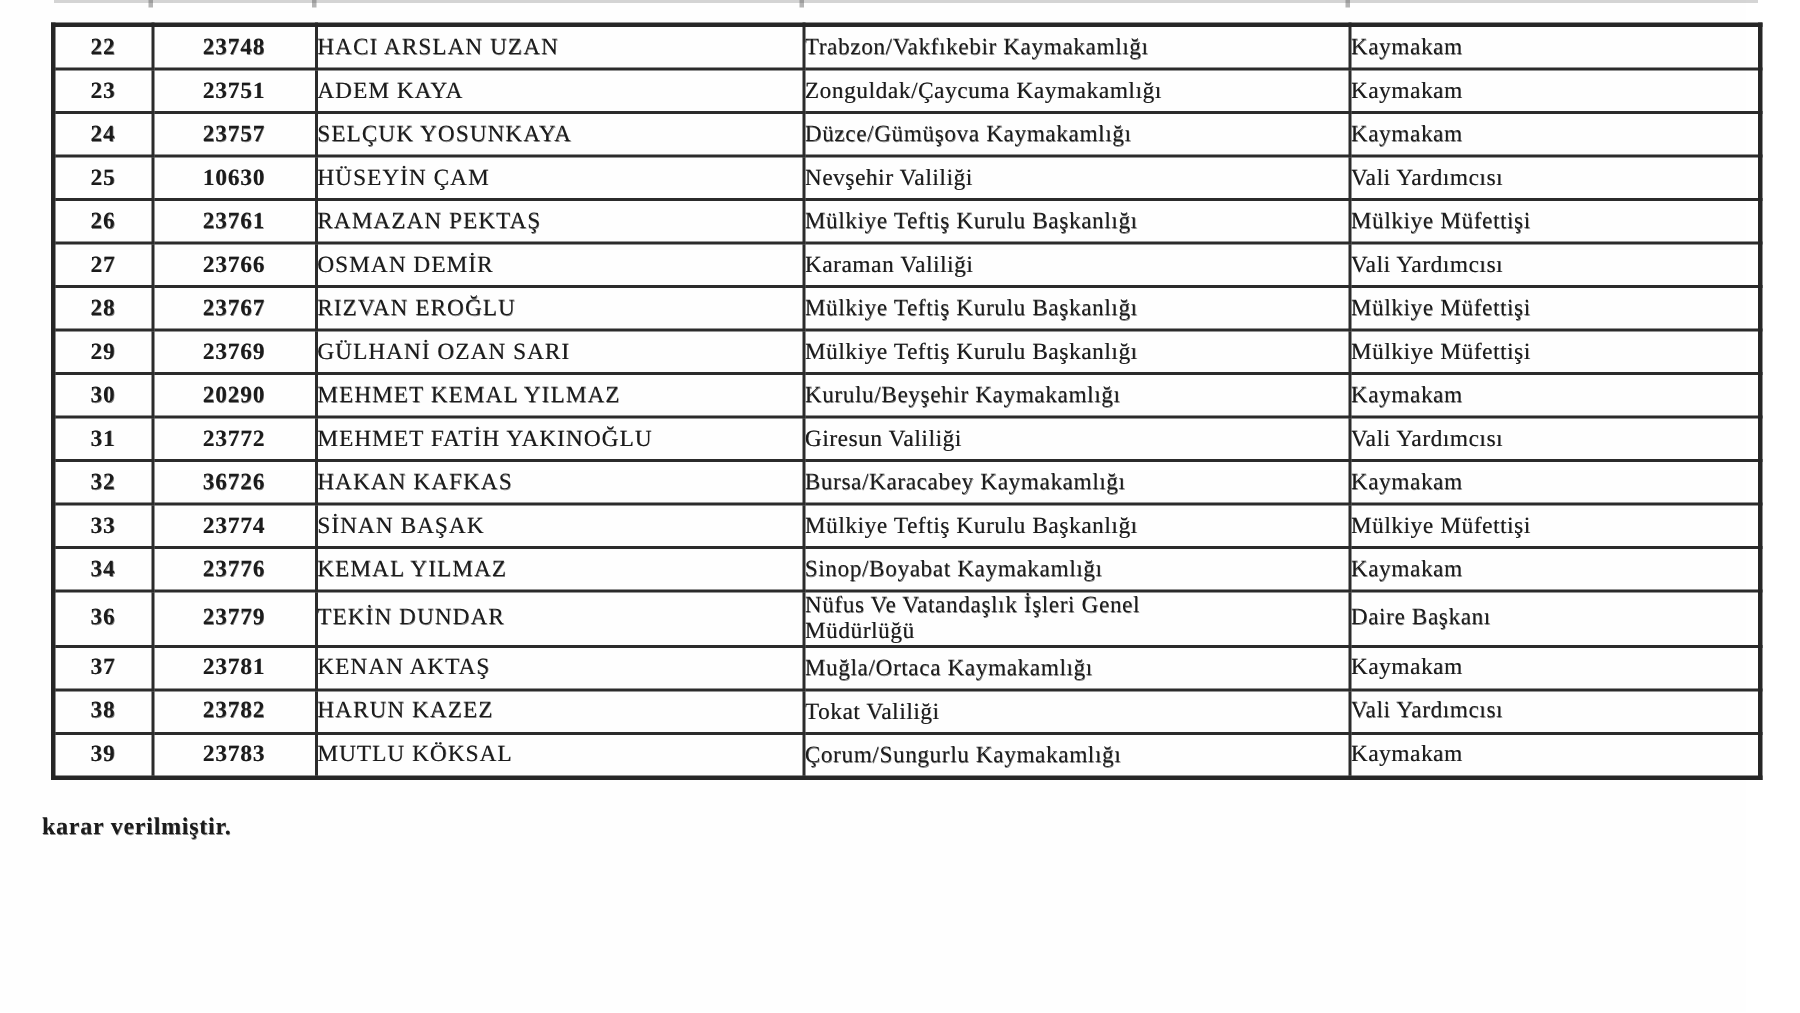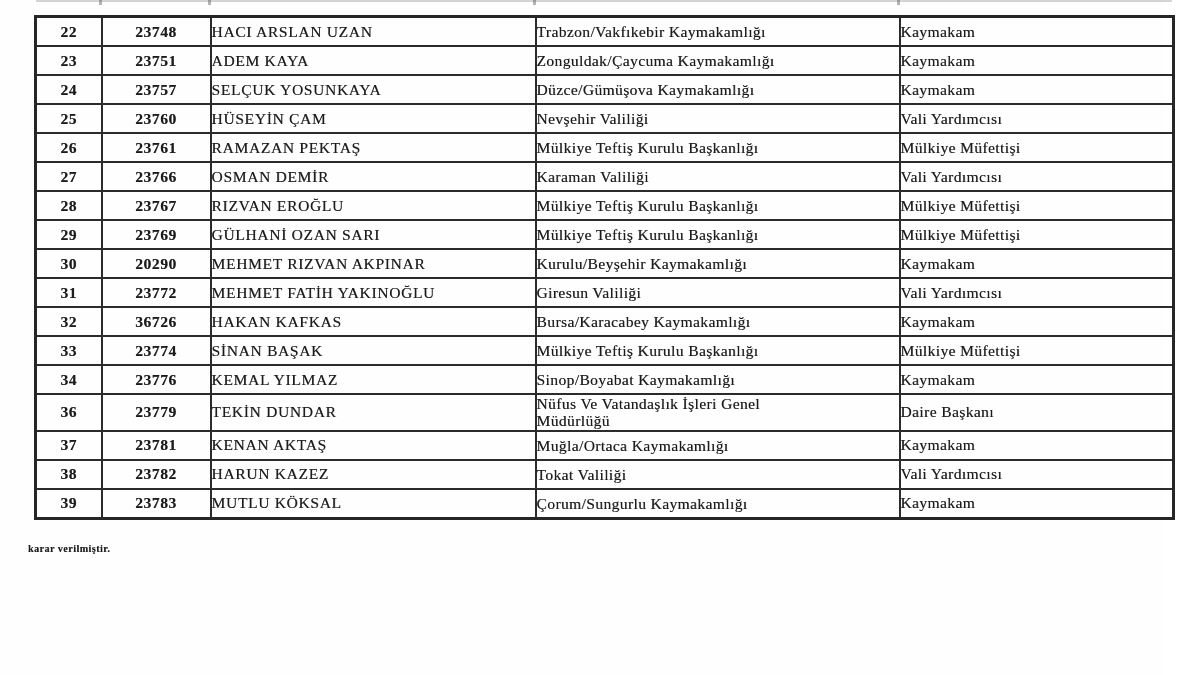"23760" td.col-reg { text: 23760 -> 10630 }
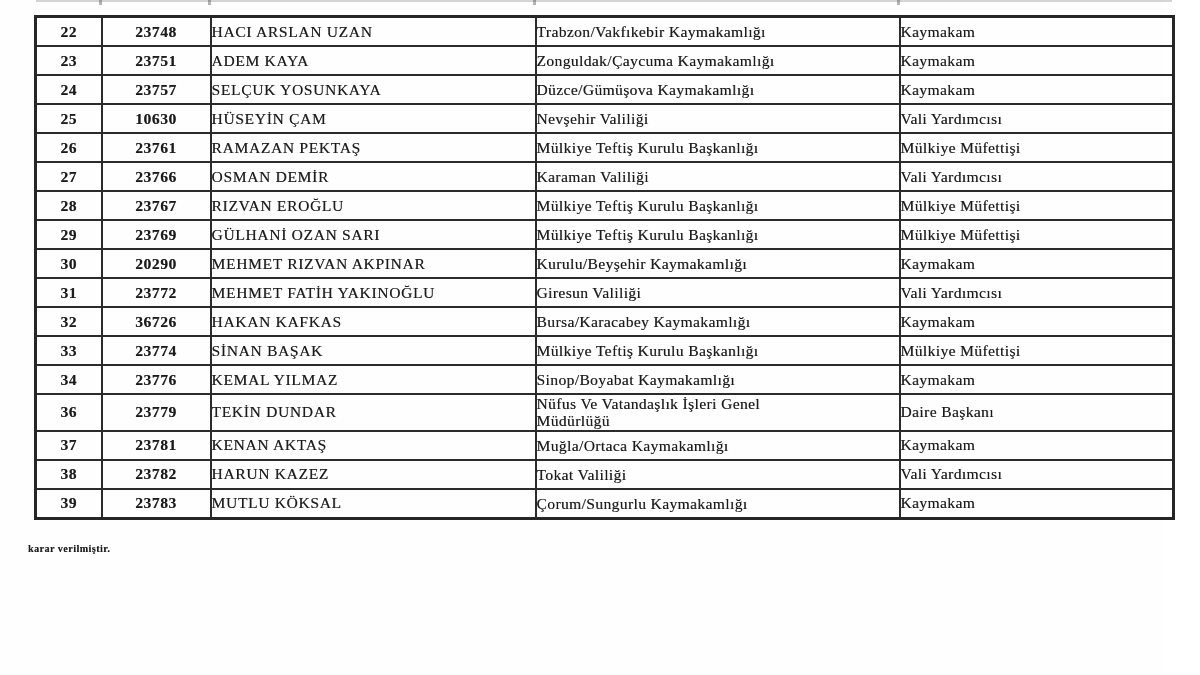"MEHMET RIZVAN AKPINAR" td.col-name { text: RIZVAN AKPINAR -> KEMAL YILMAZ }
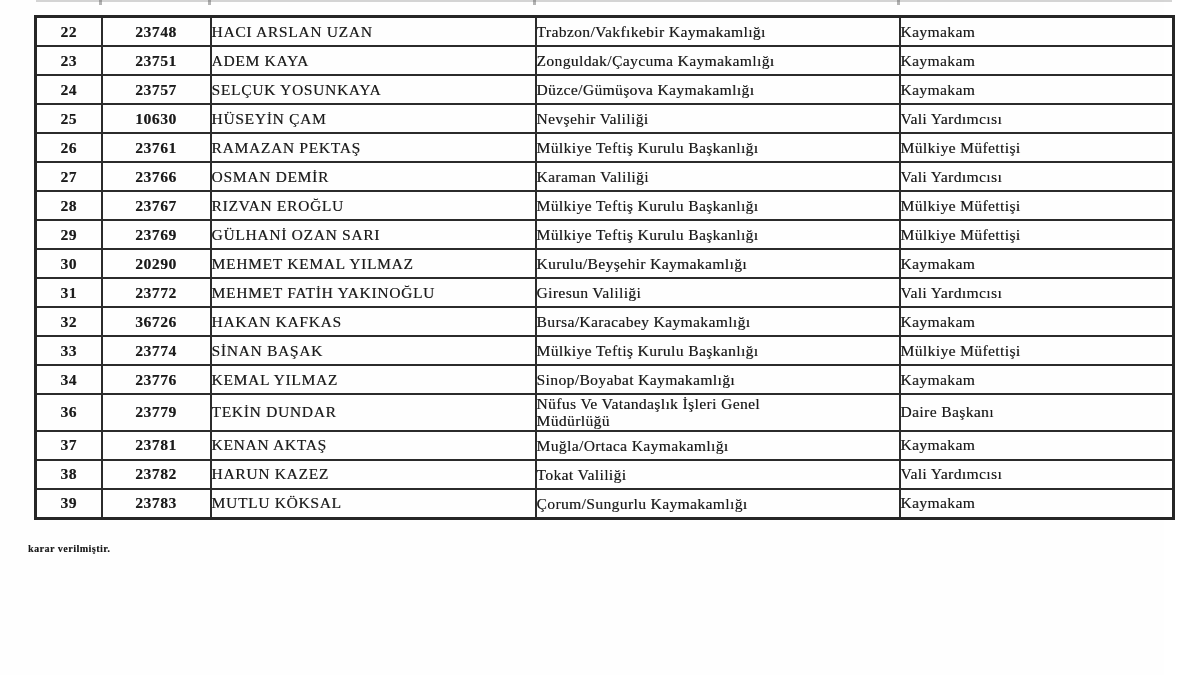"karar verilmiştir." .footer-note { font-size: 10px -> 16px }
